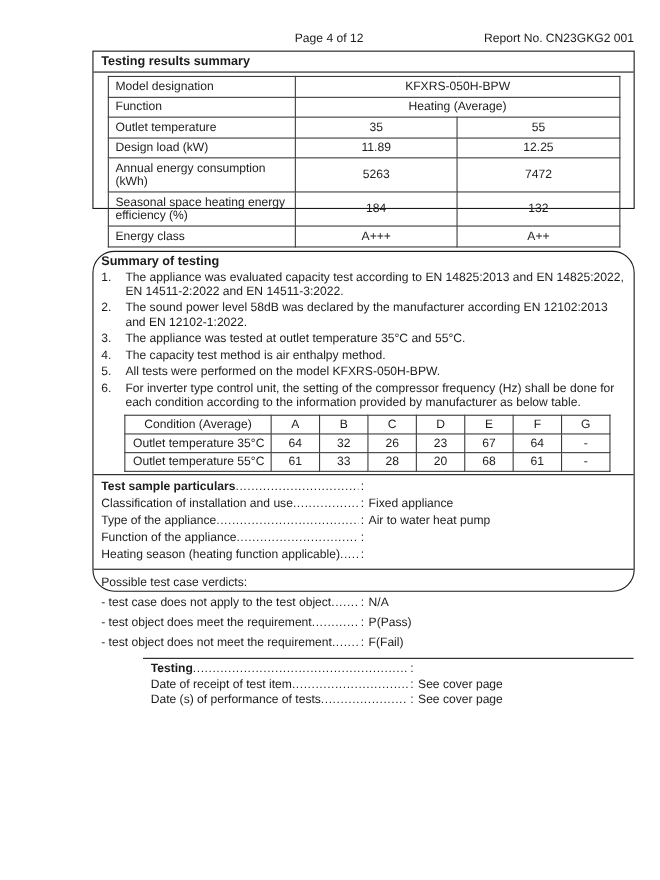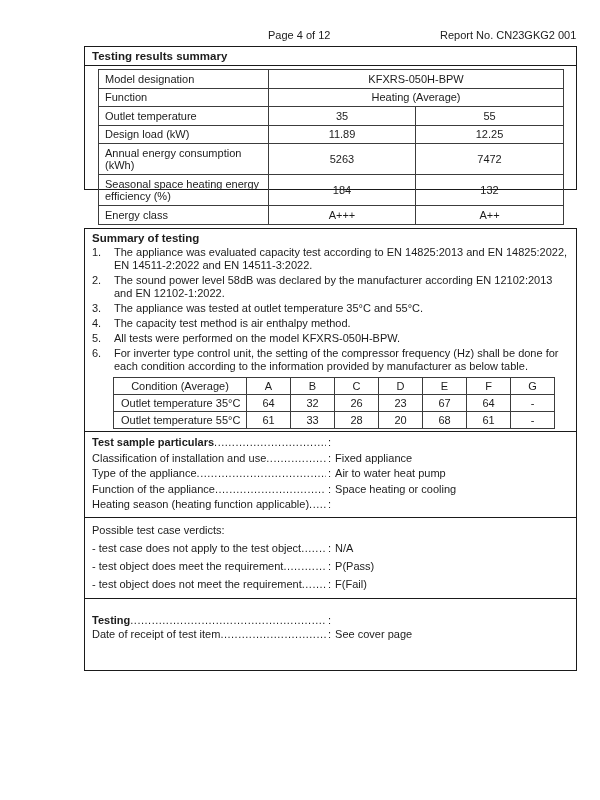"Summary of testing" .box2 { border-radius: none -> 20px; height: 443px -> 310px }
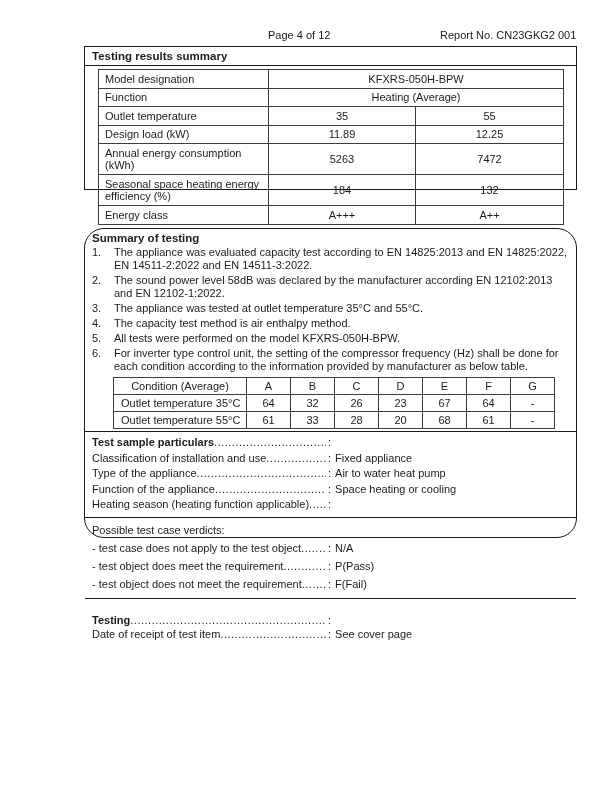"Space heating or cooling" span.dval { html: <span>Space heating or cooling</span> -> none }
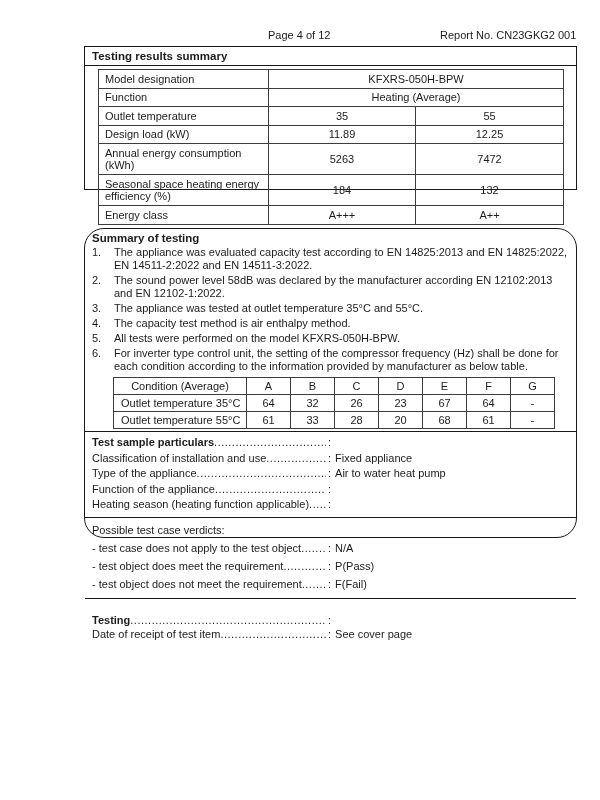"Testing" .secD { margin-left: none -> 45px; padding-top: 14px -> 2px }
